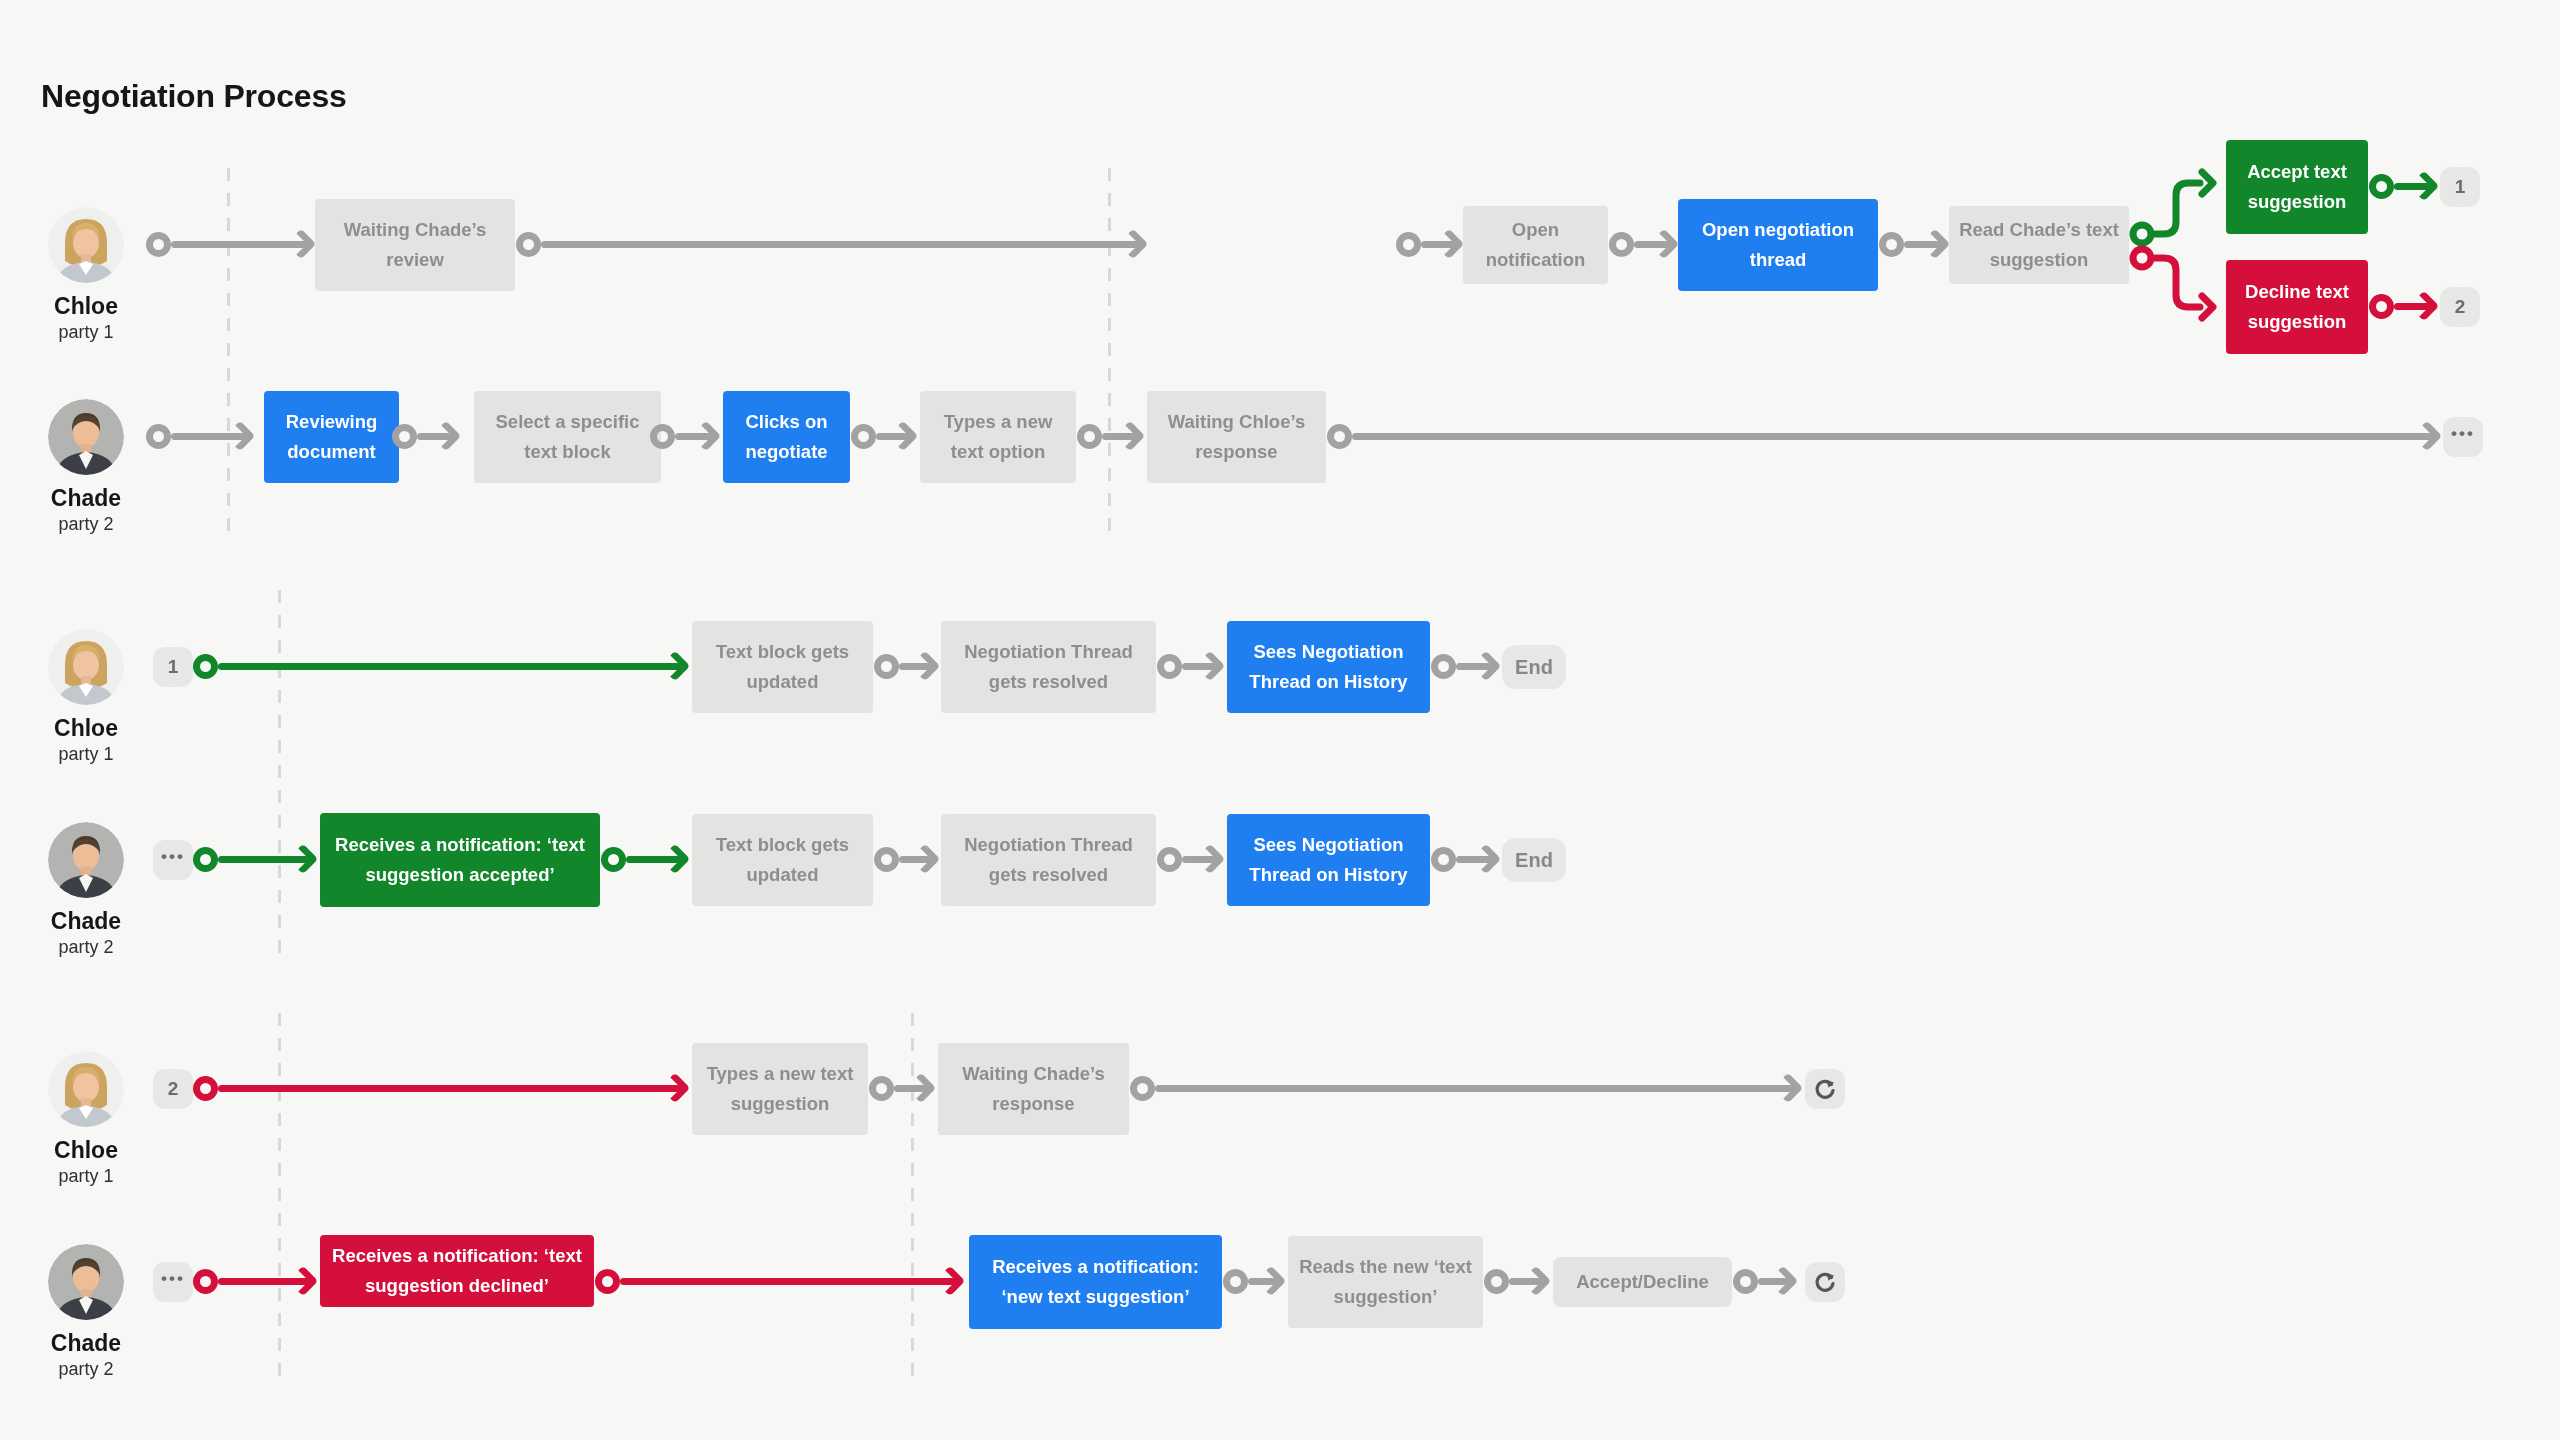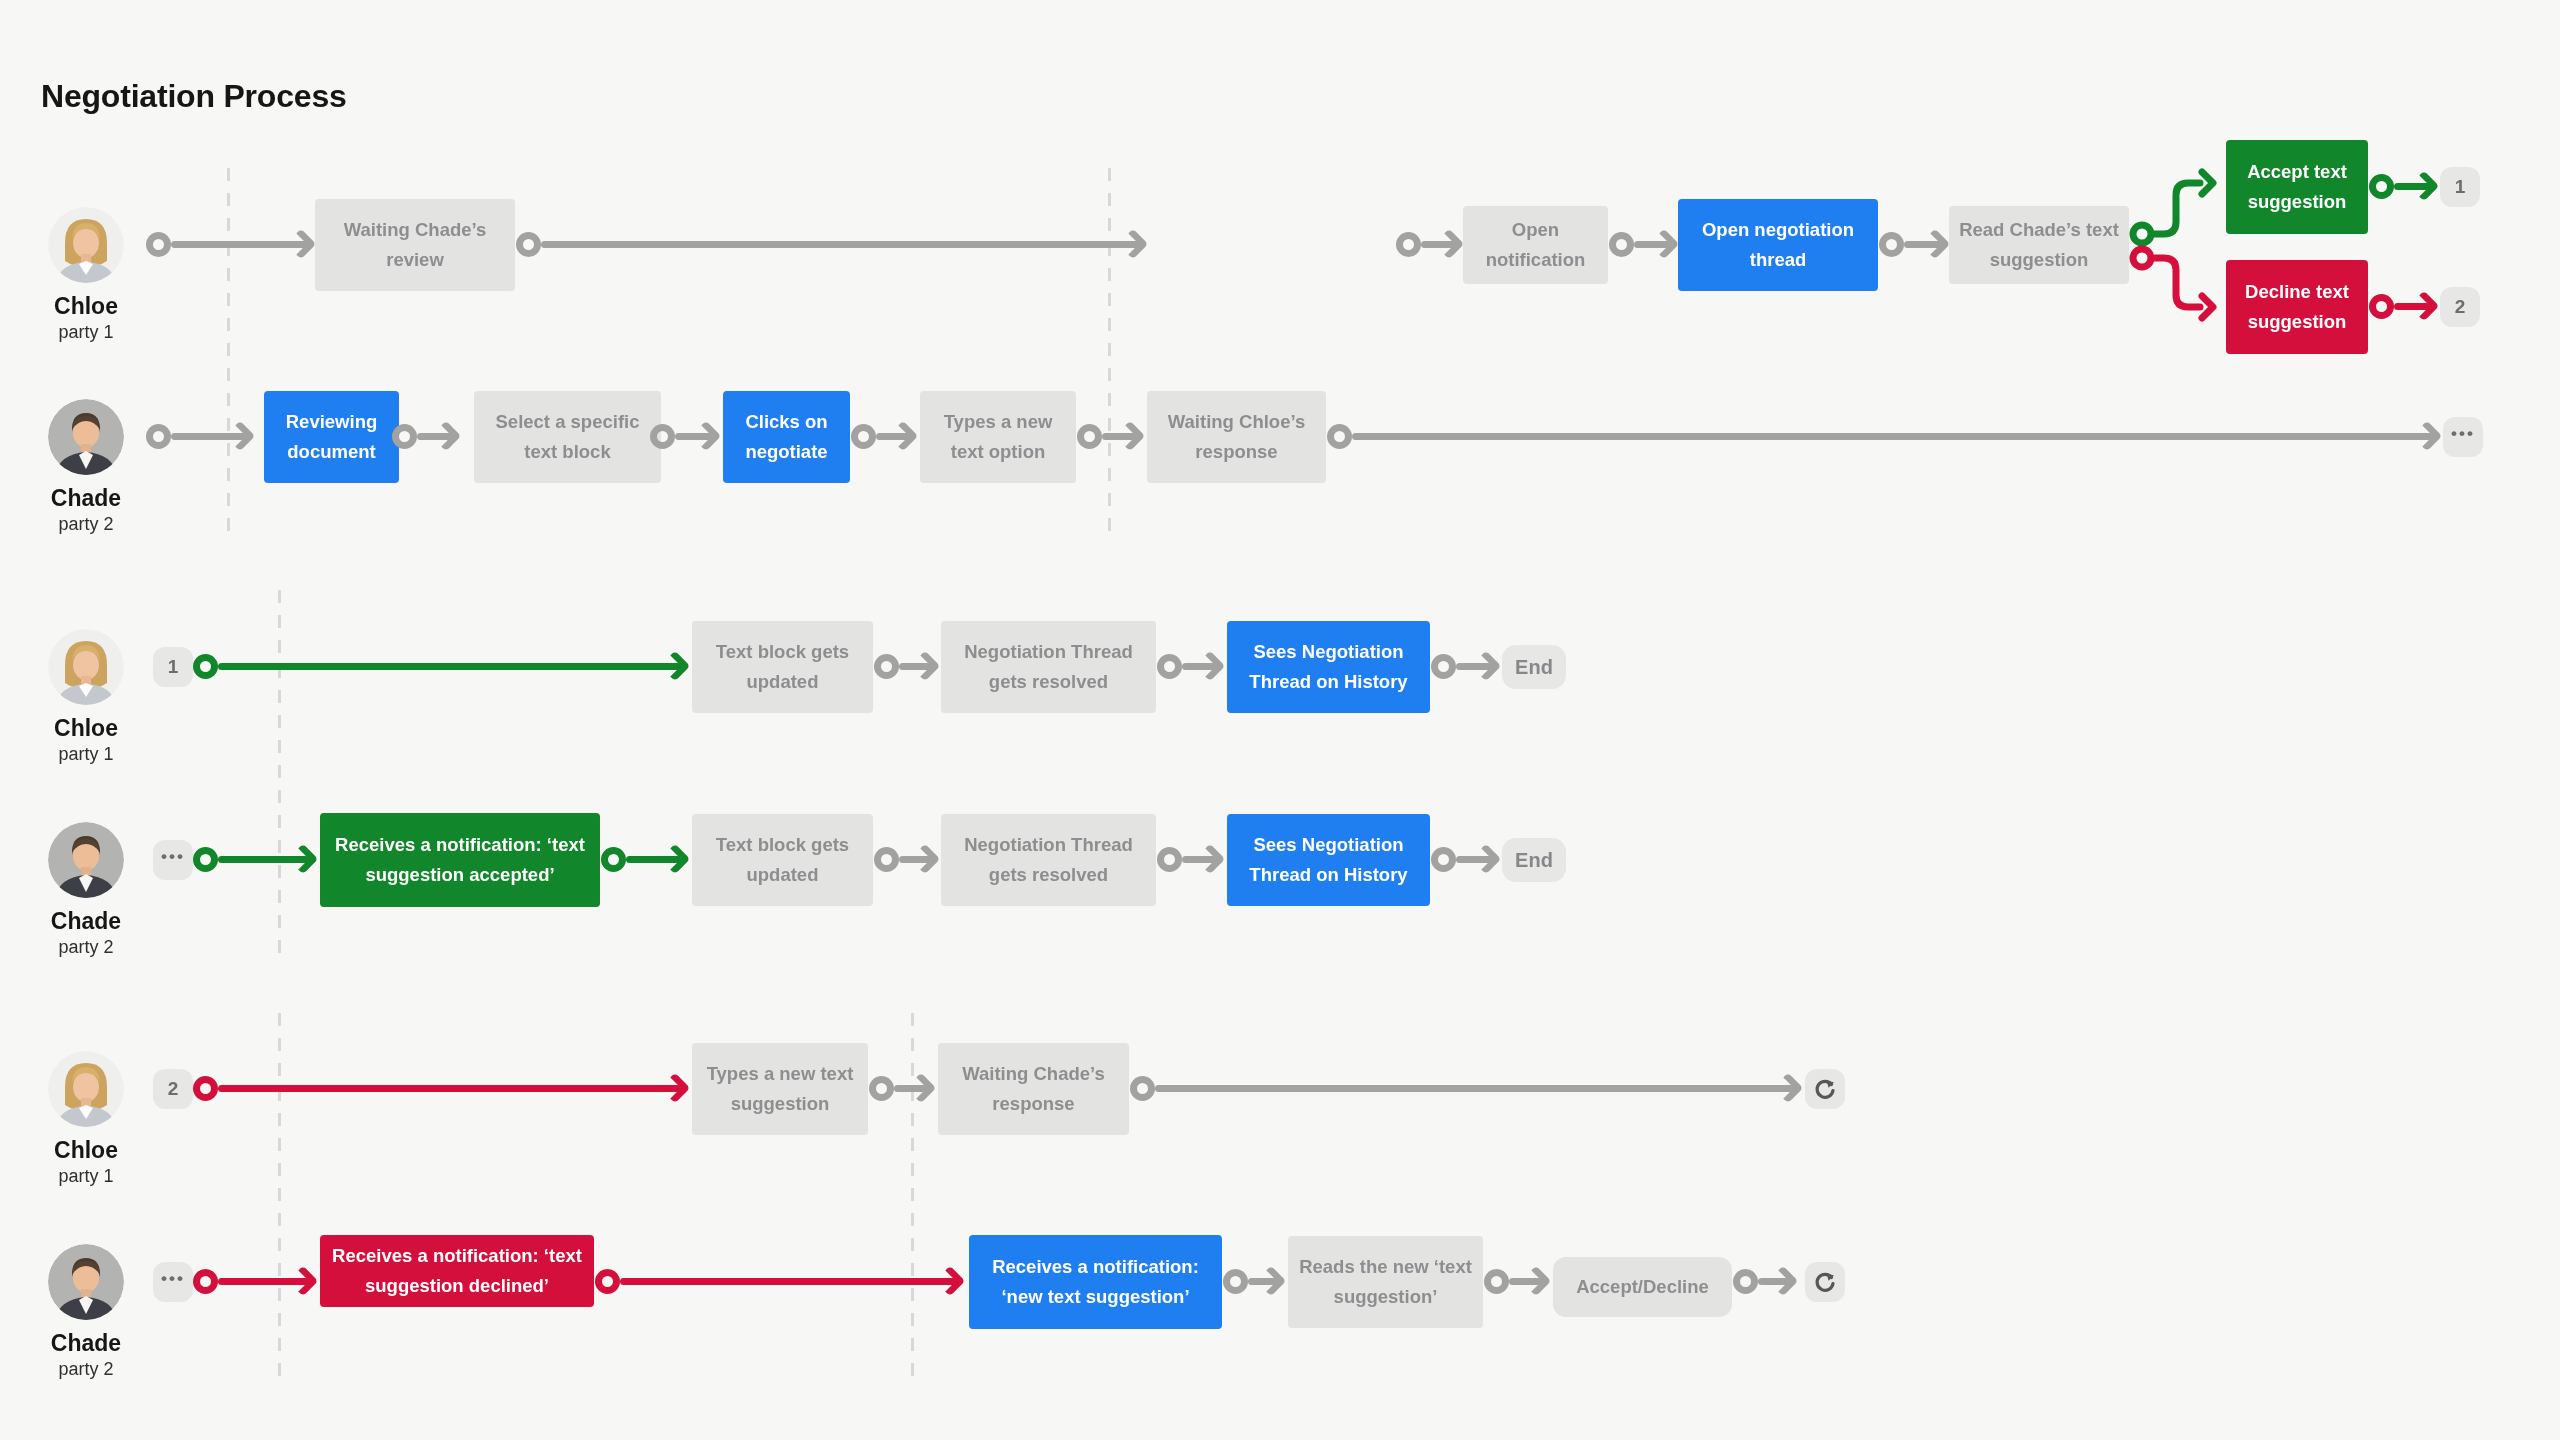"Accept/Decline" div.node { border-radius: 13px -> 8px; height: 60px -> 50px }
